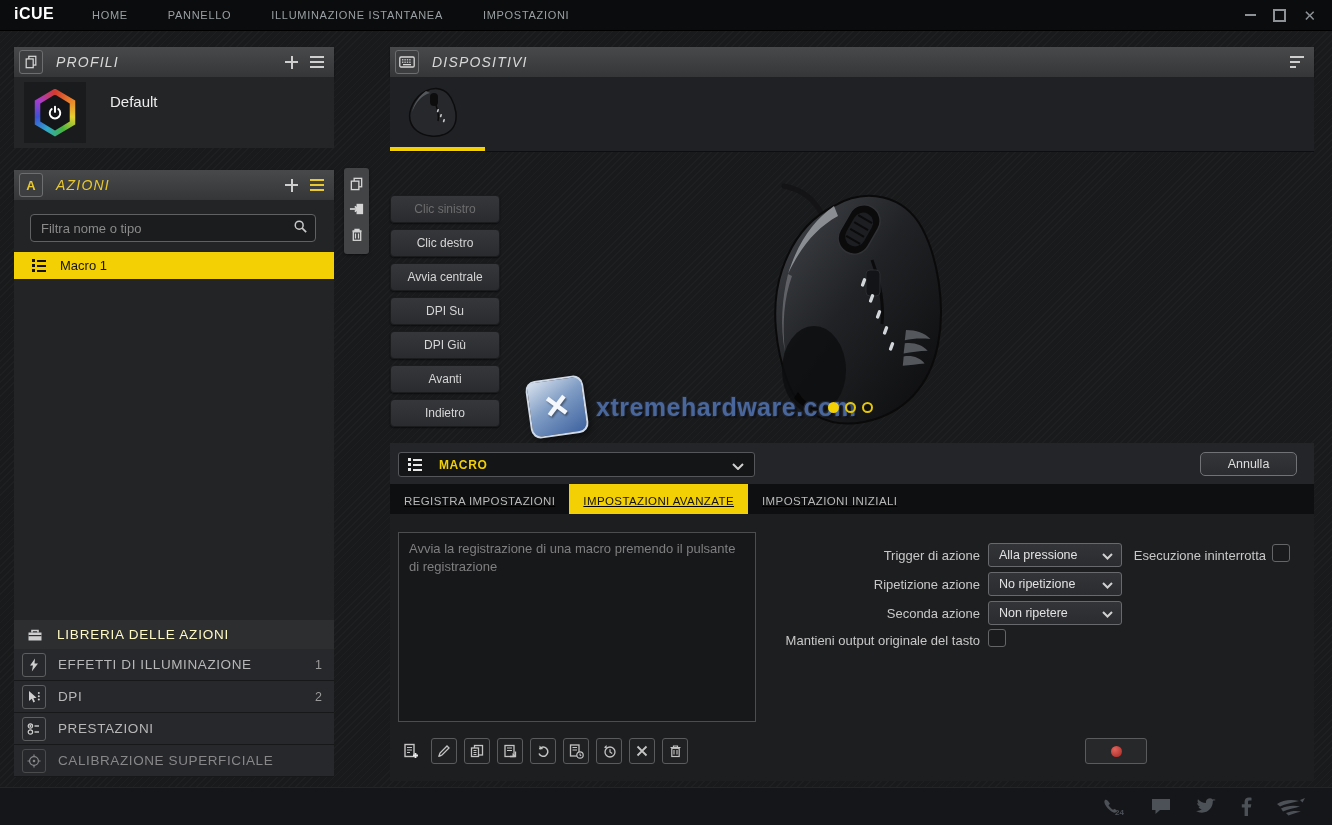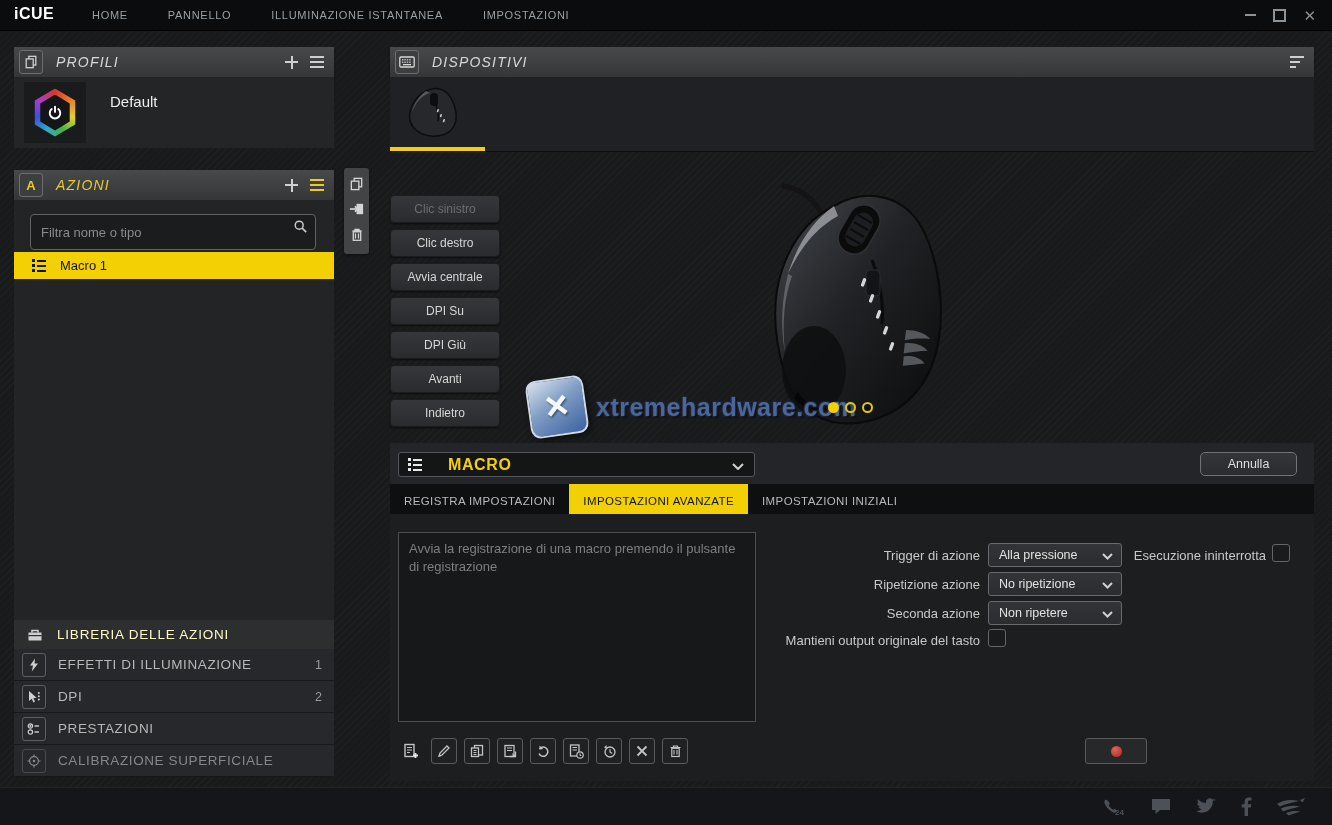"Filtra nome o tipo" .filter-wrap { height: 36px -> 28px }
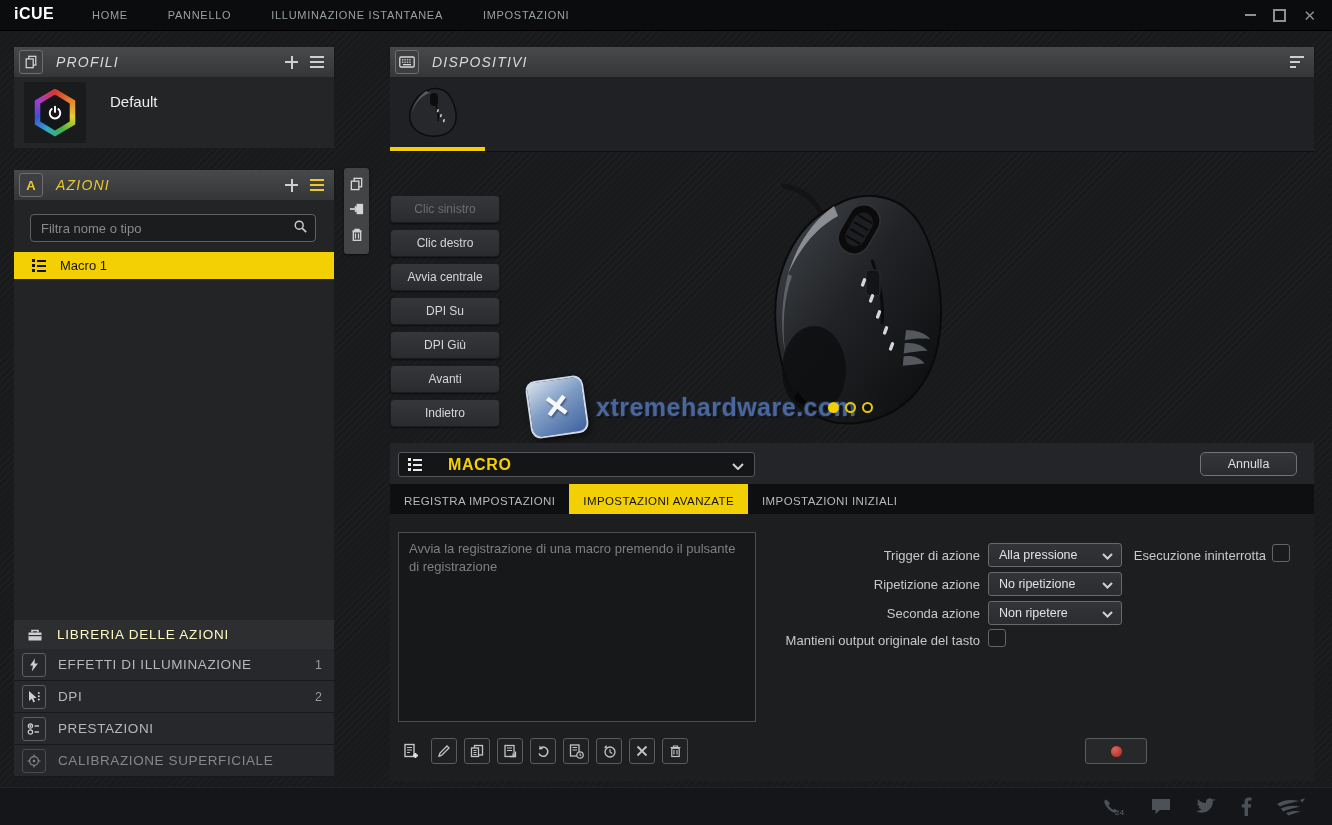"MACRO" .macro-select .lbl { font-size: 16px -> 12px; margin-left: 26px -> 17px }
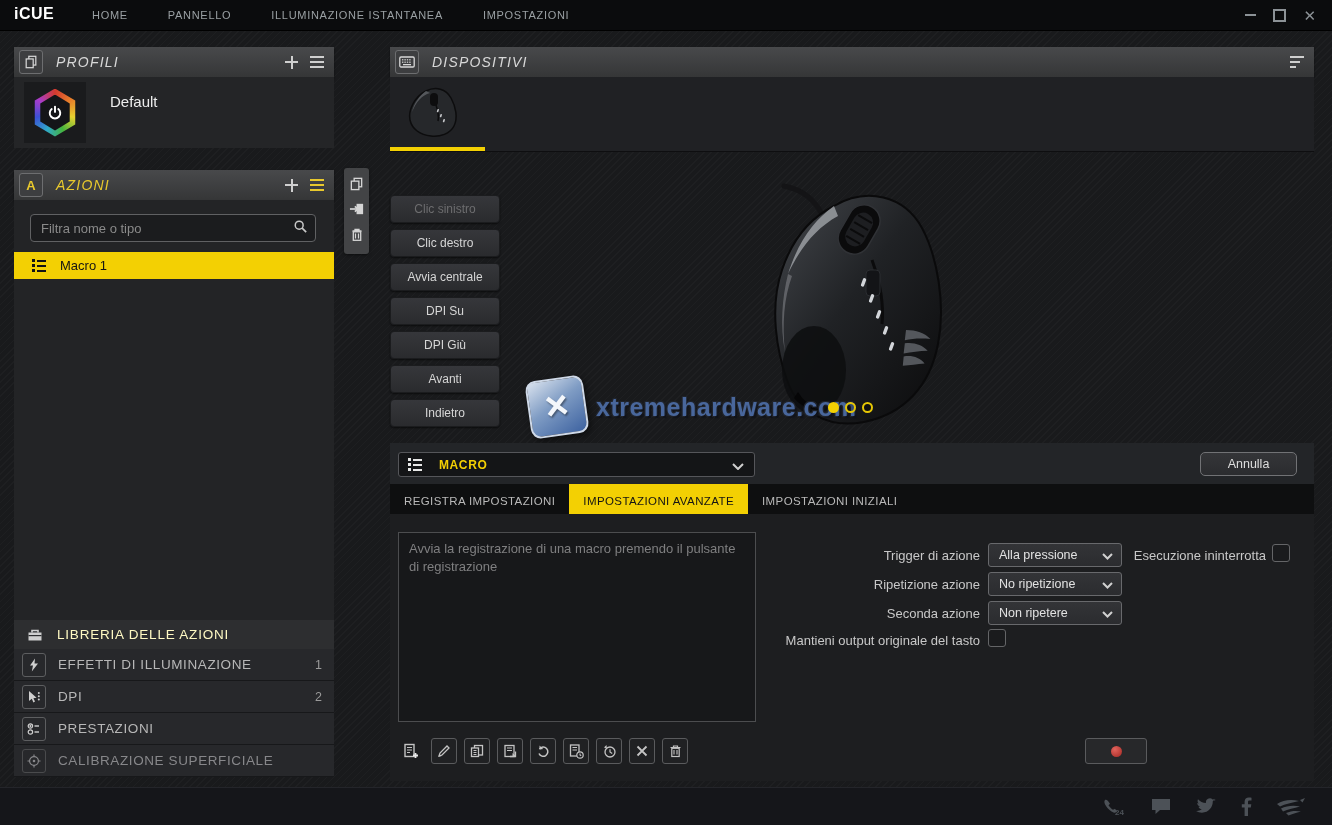"REGISTRA IMPOSTAZIONI" .tabs { text-decoration: none -> underline }
